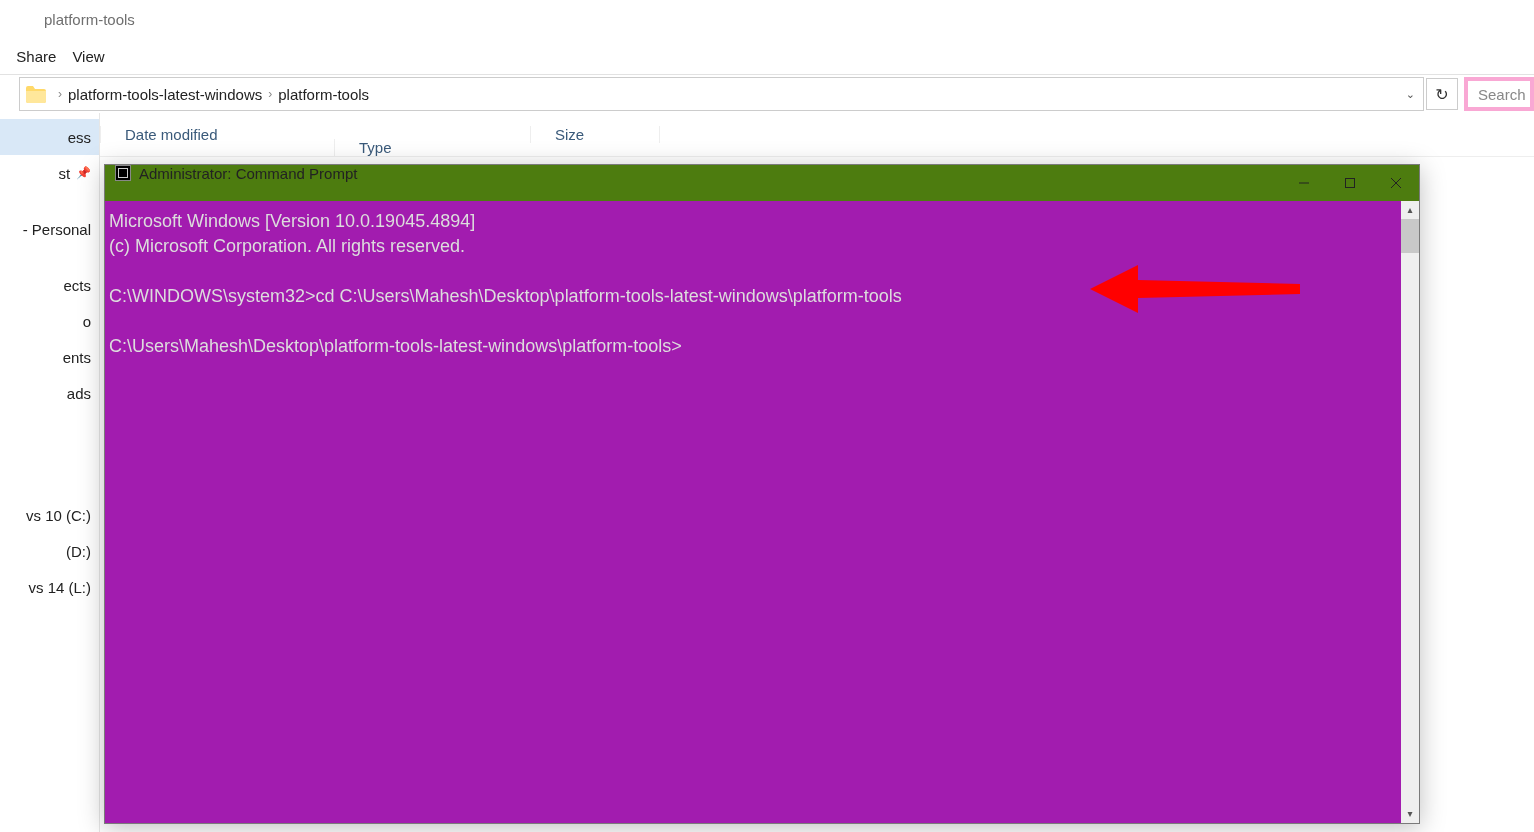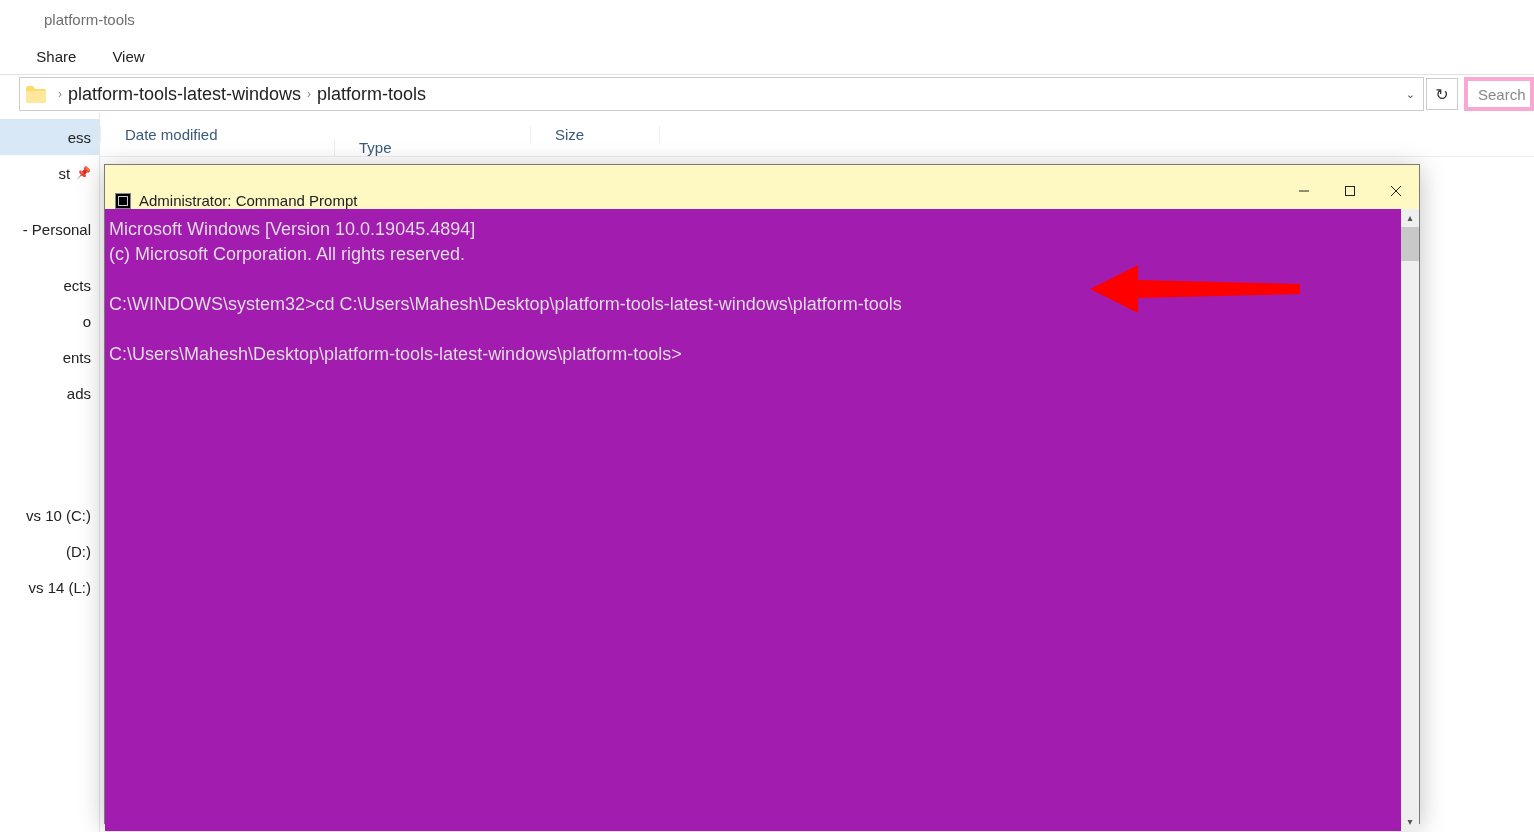"Share" .explorer-menubar { gap: 36px -> 16px }
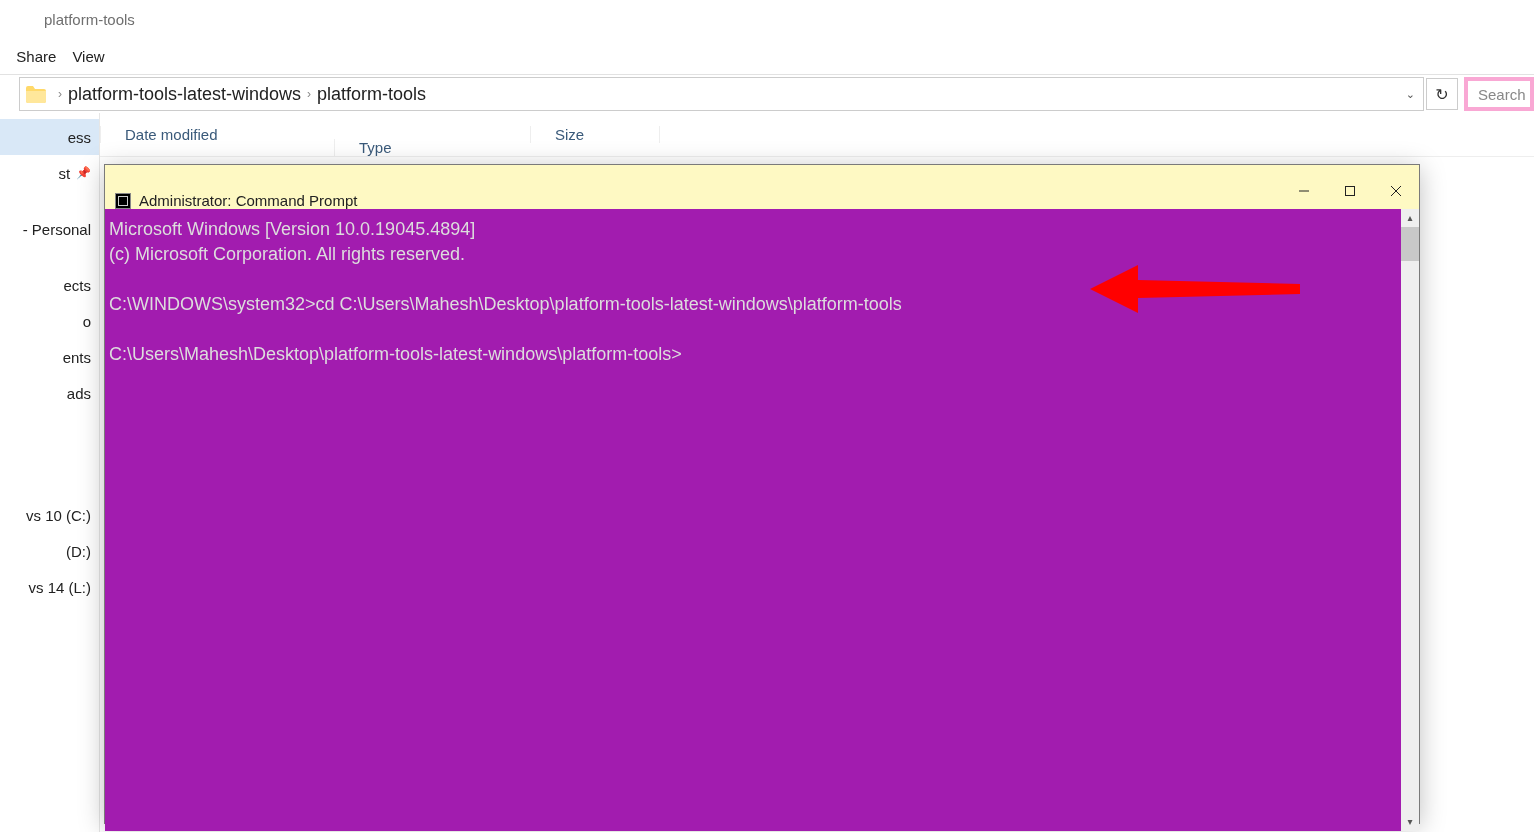"platform-tools-latest-windows" .crumb { font-size: 18px -> 15px }
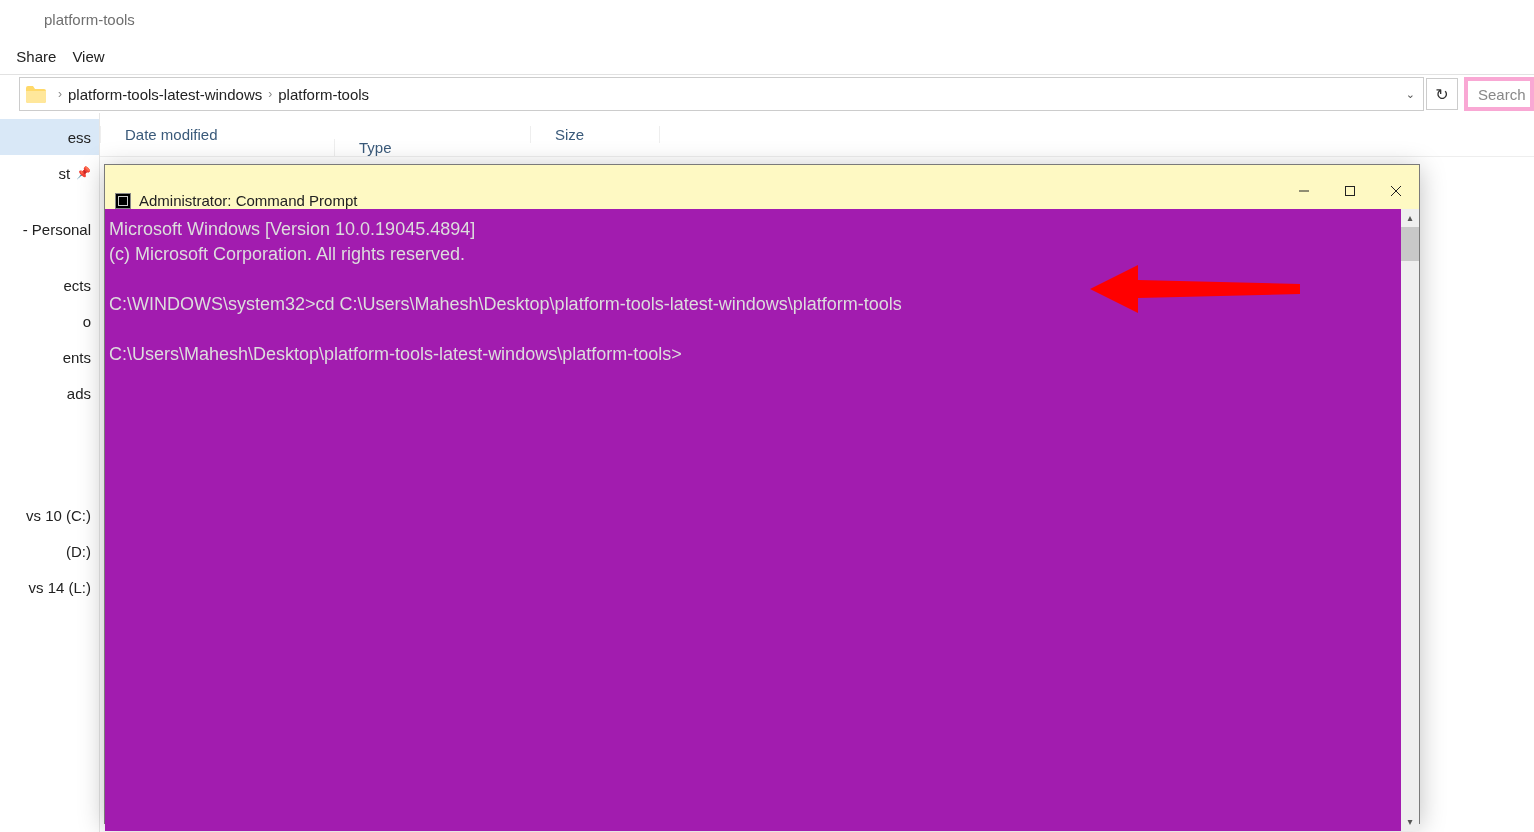"Administrator: Command Prompt" .cmd-titlebar { align-items: flex-end -> flex-start; background: #fef9c3 -> #4d7c0f; height: 44px -> 36px }
